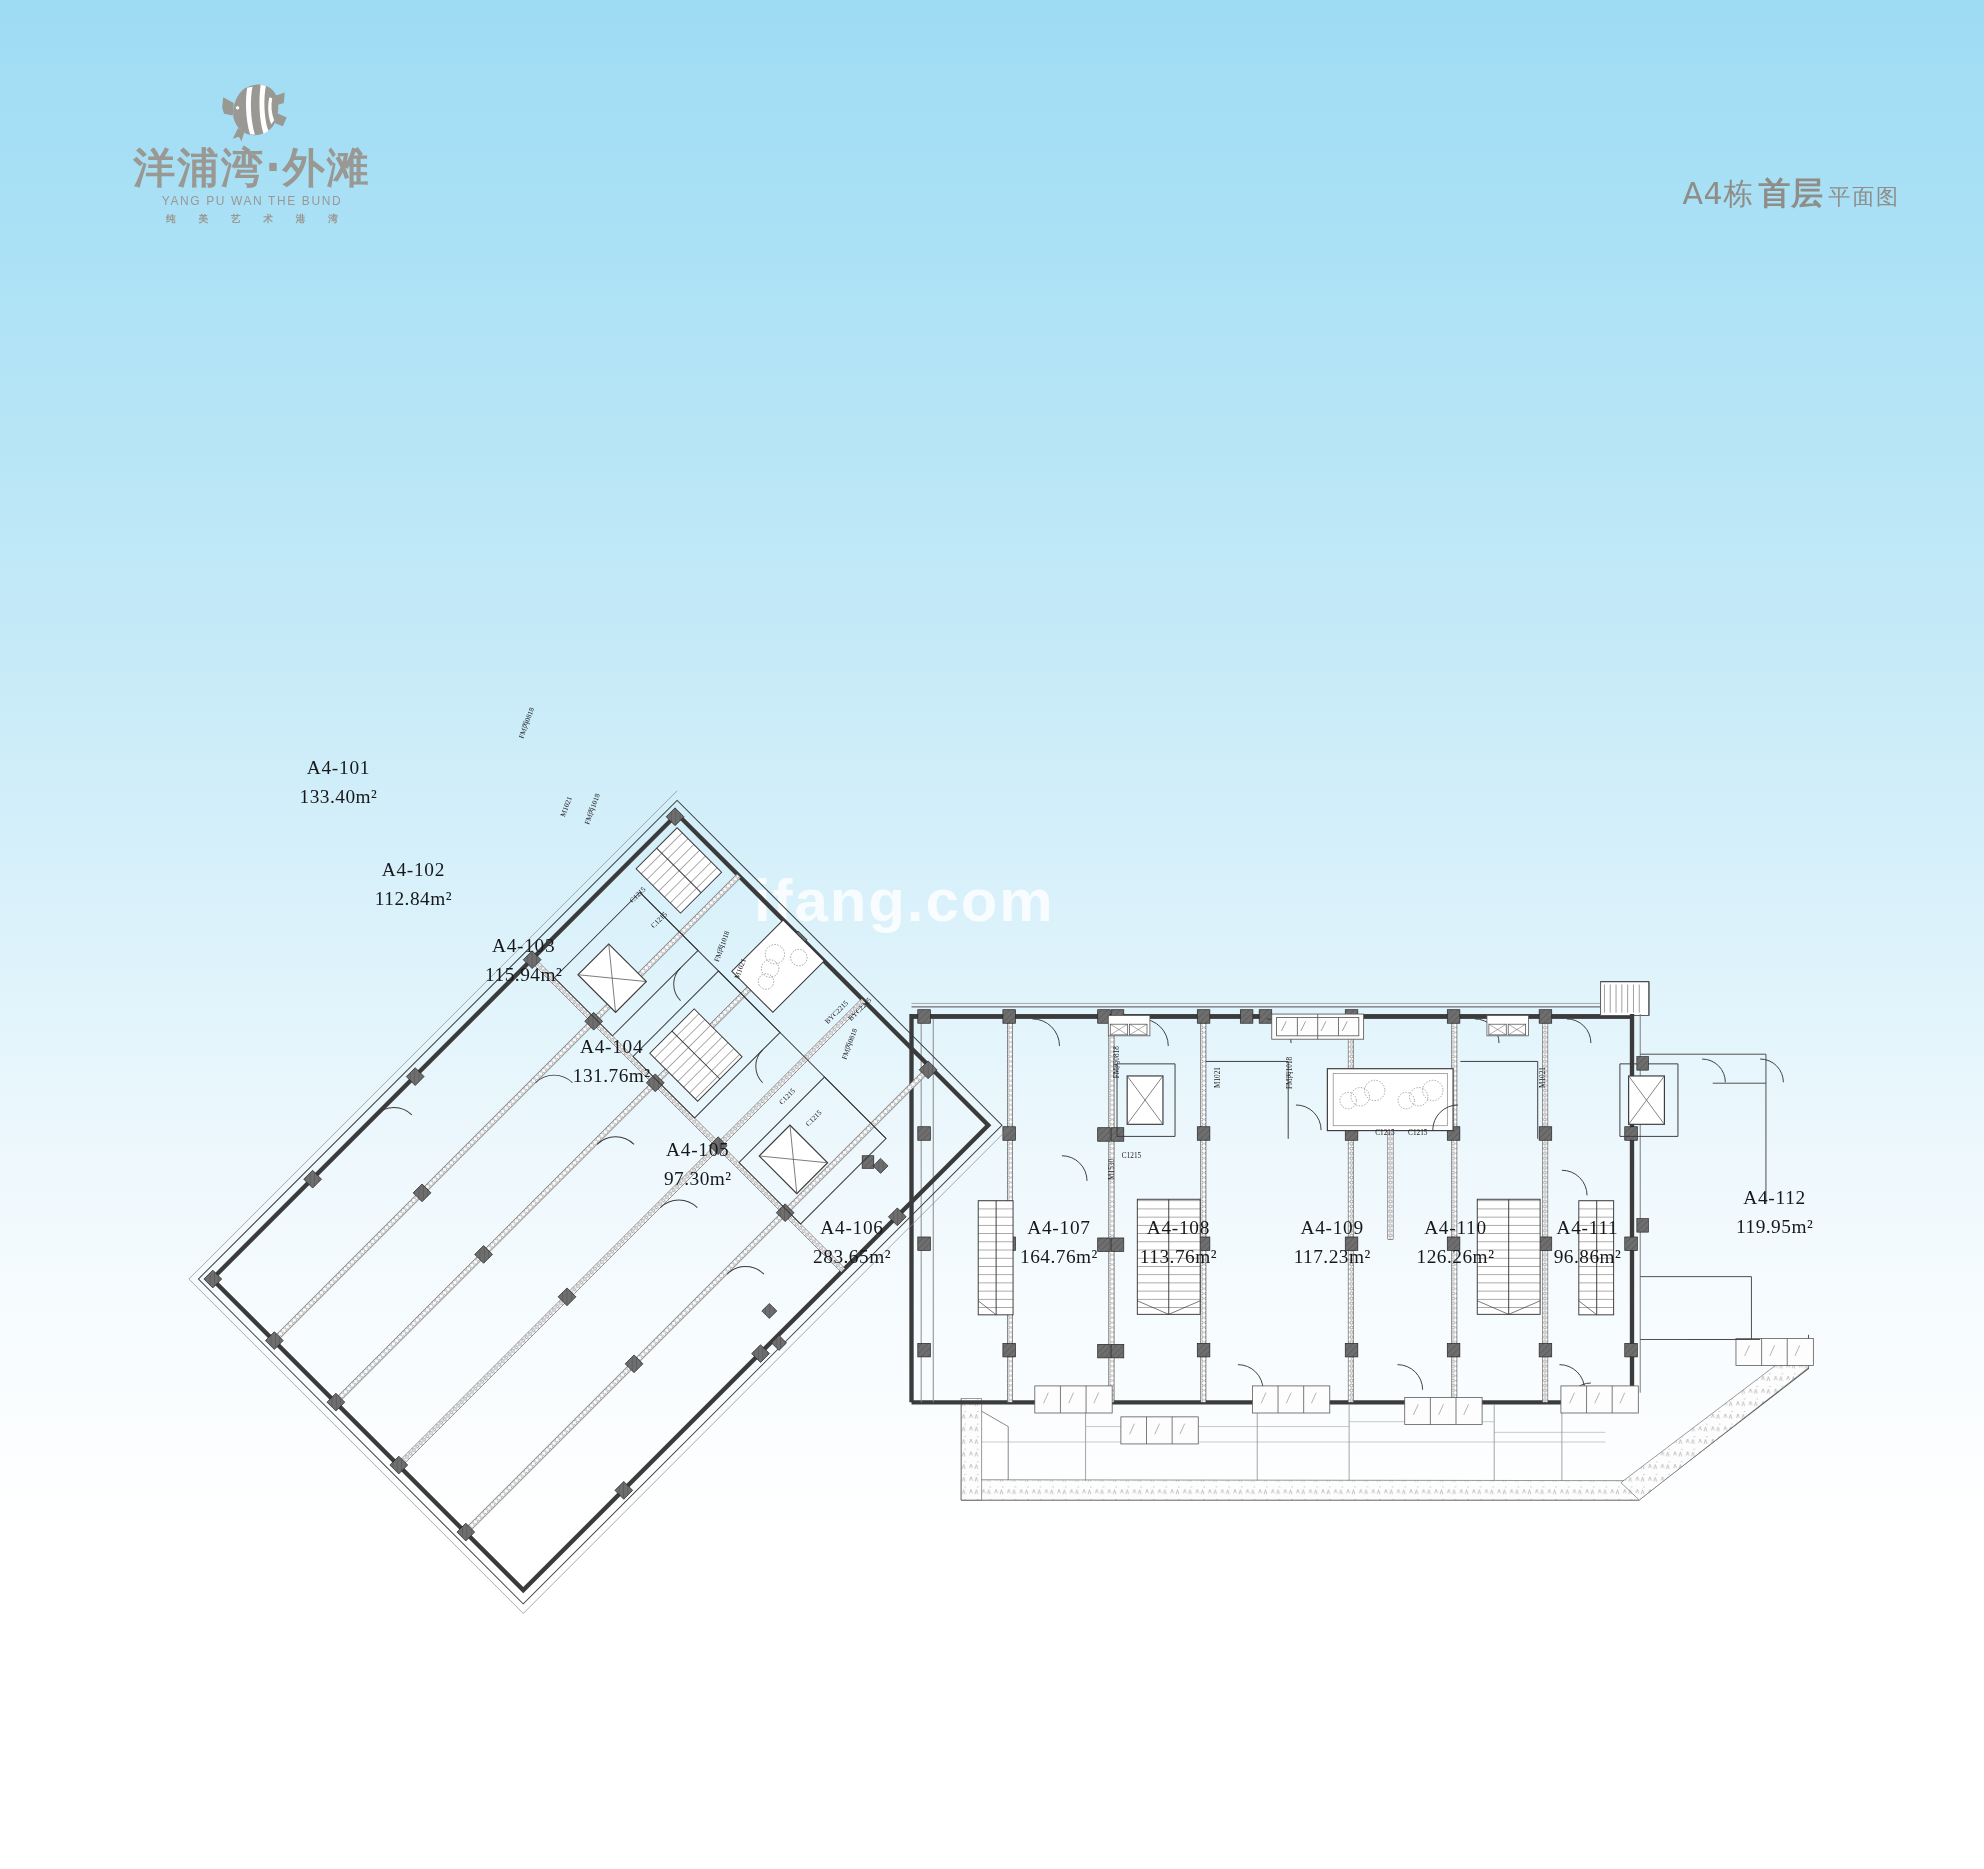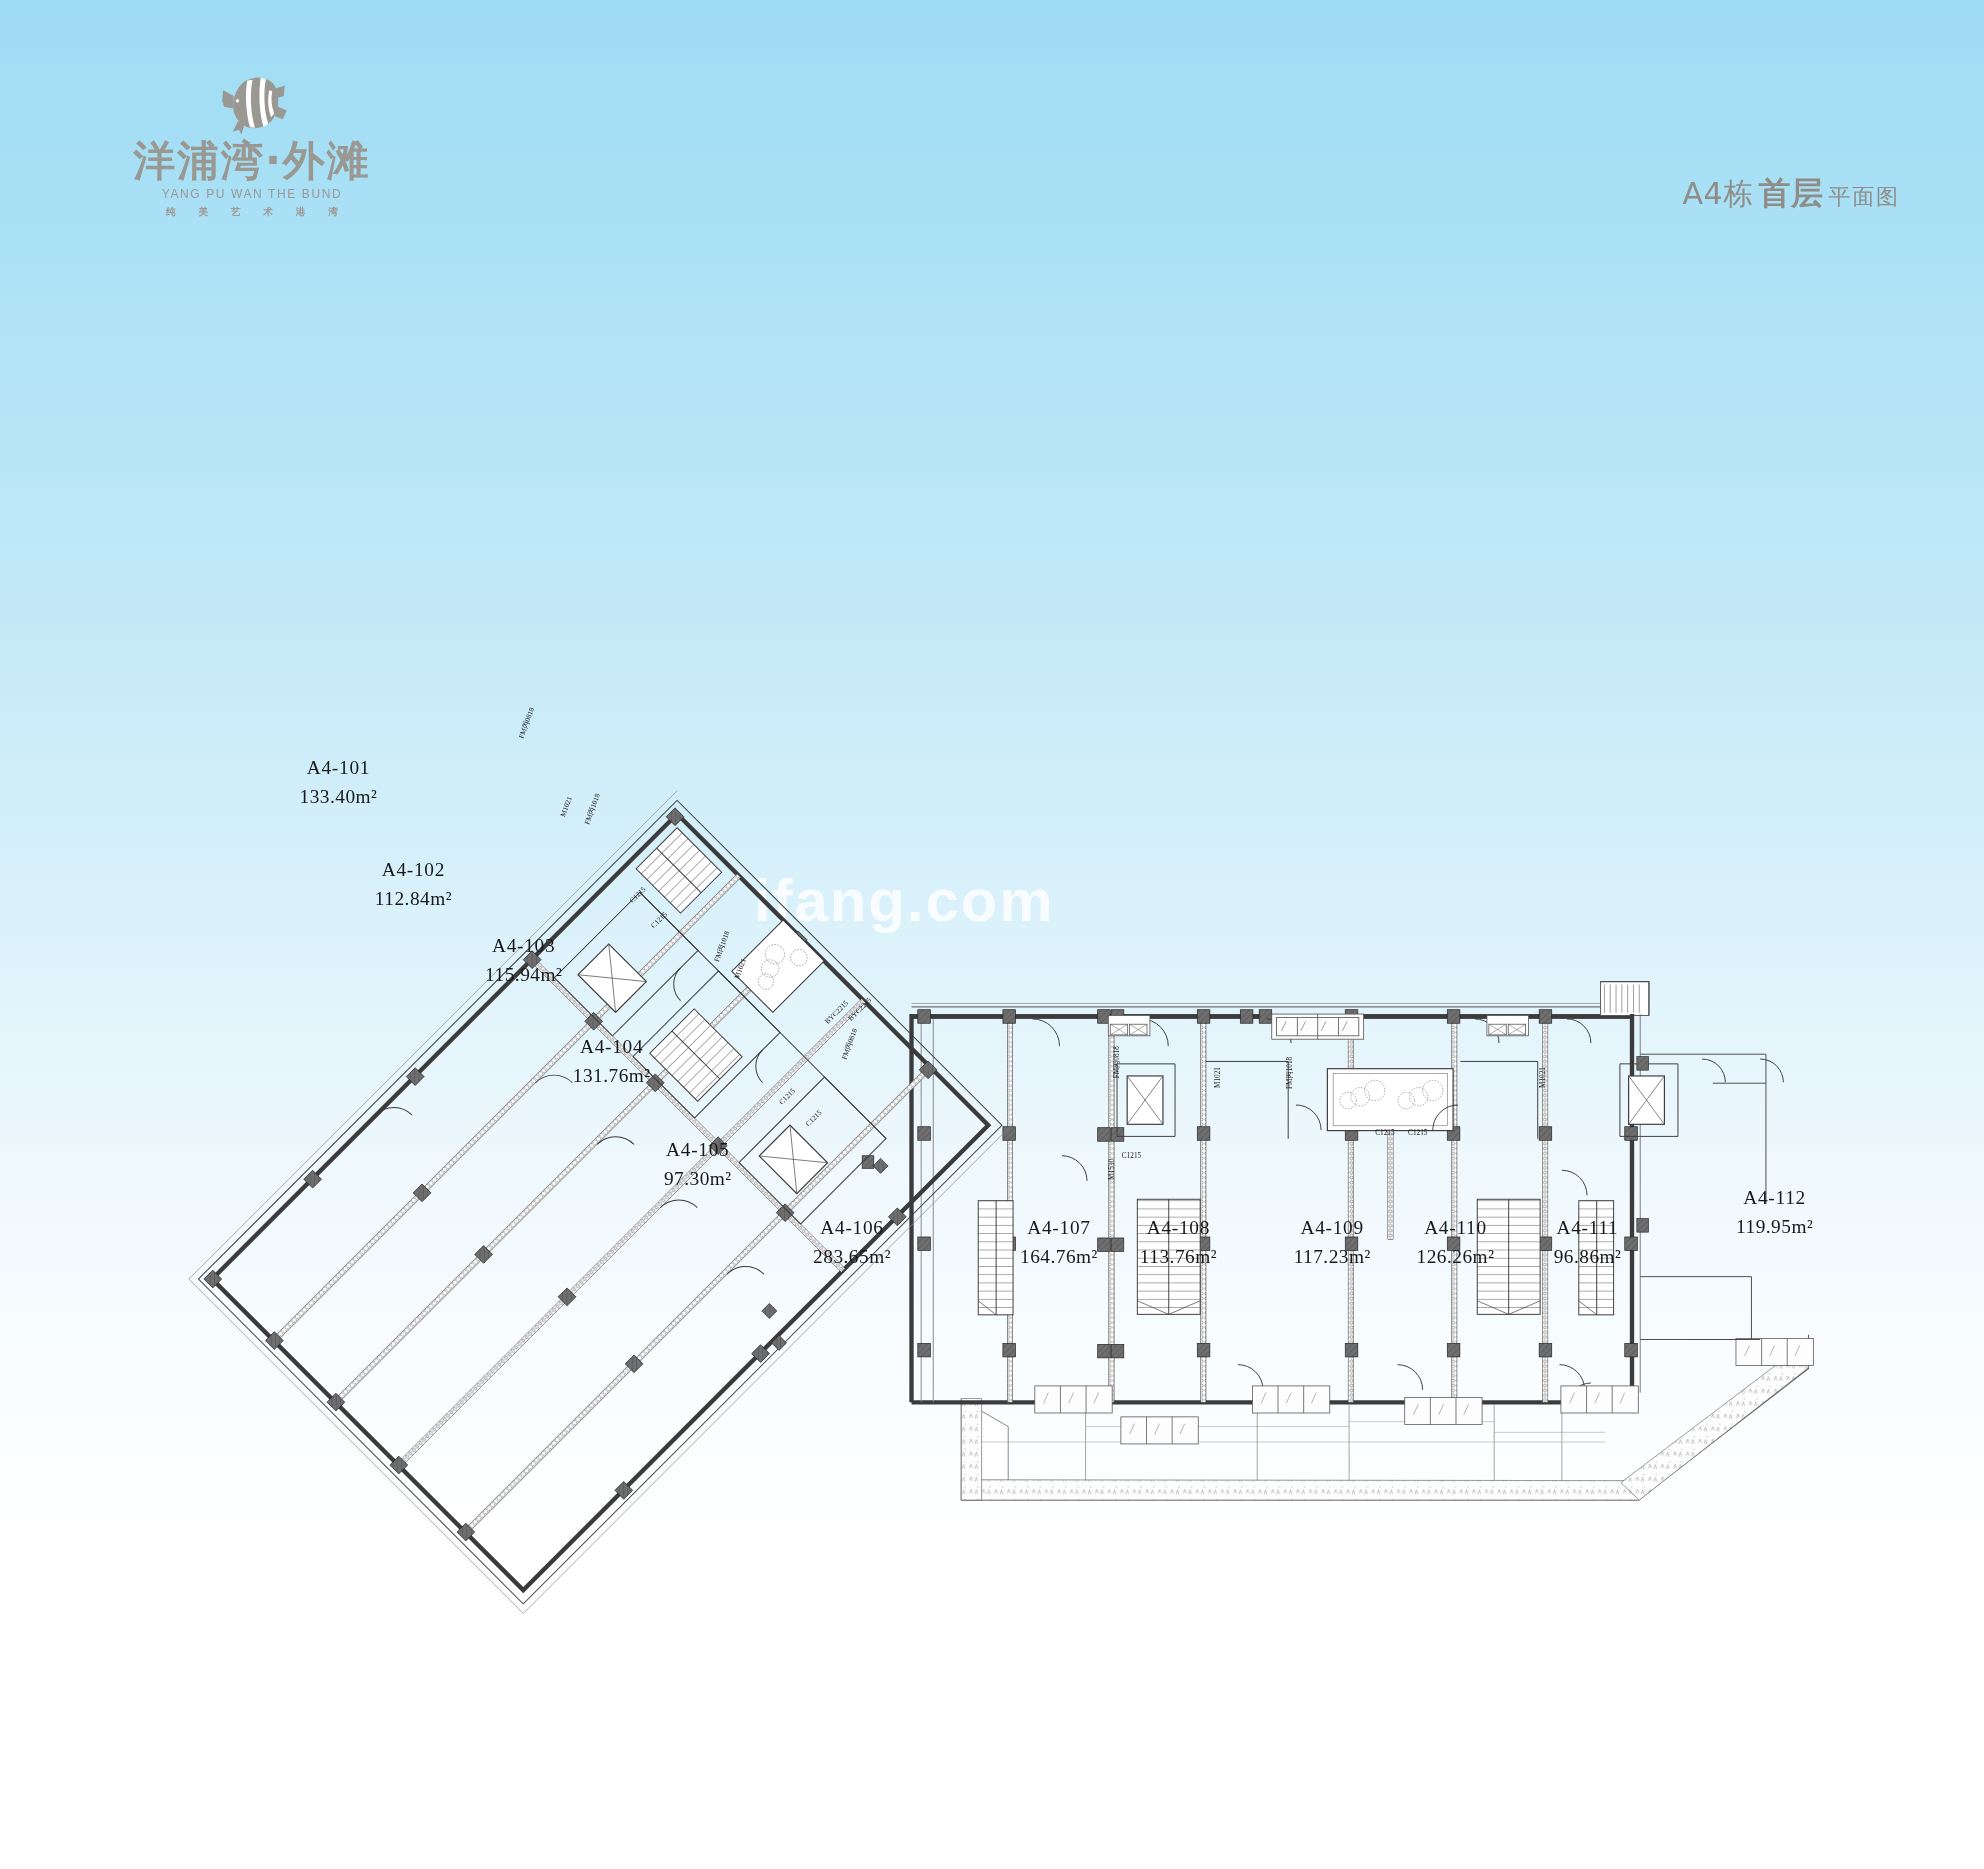"洋浦湾·外滩" .logo-block { top: 71px -> 78px }
